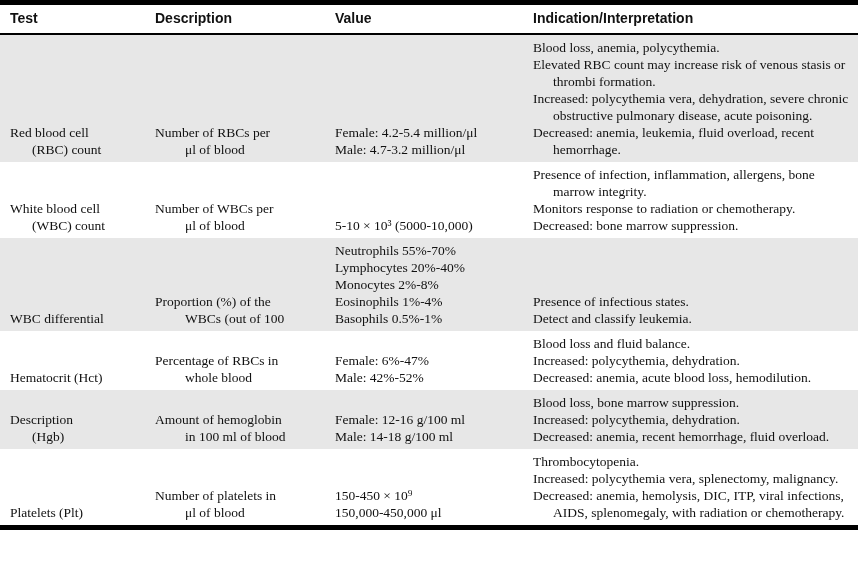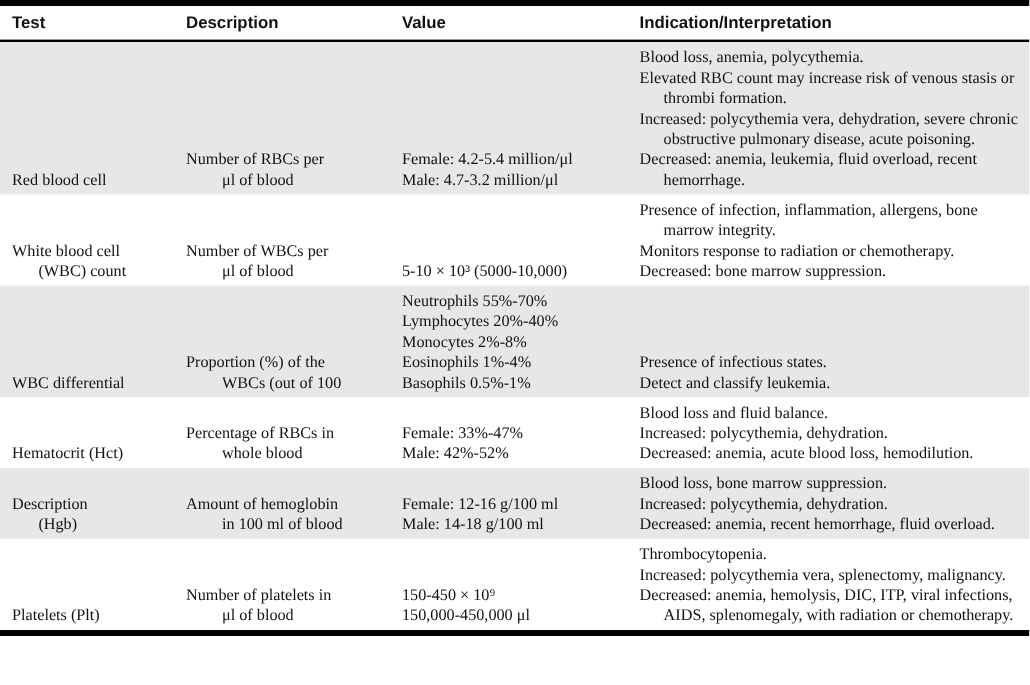"(RBC) count" div.cont { html: none -> <div>(RBC) count</div> }
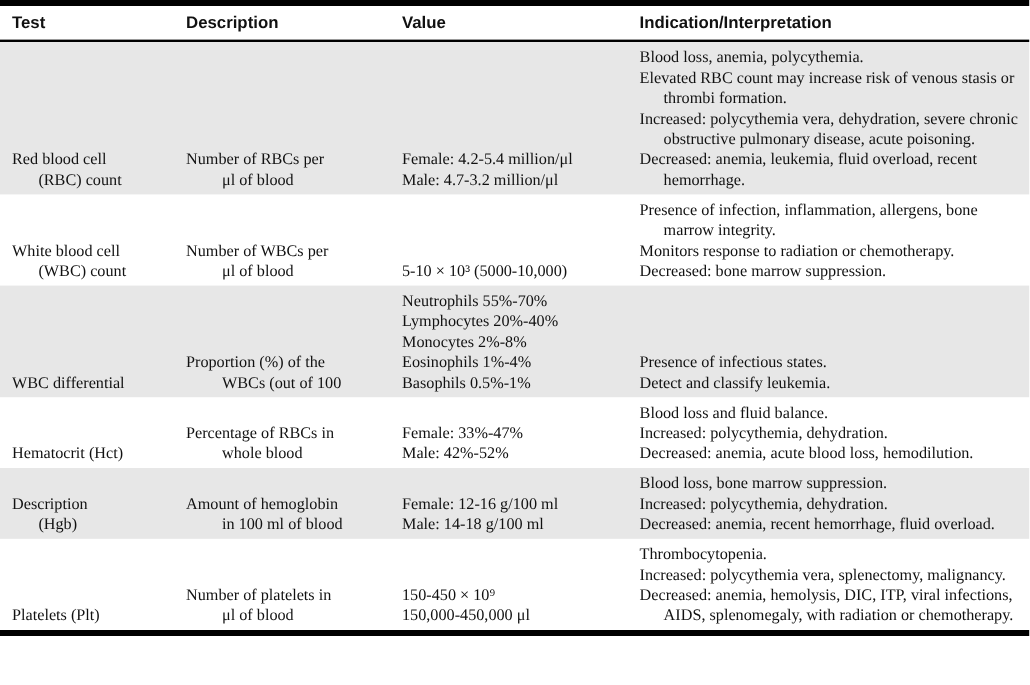"Female: 33%-47%" div.first { text: 33%-47% -> 6%-47% }
